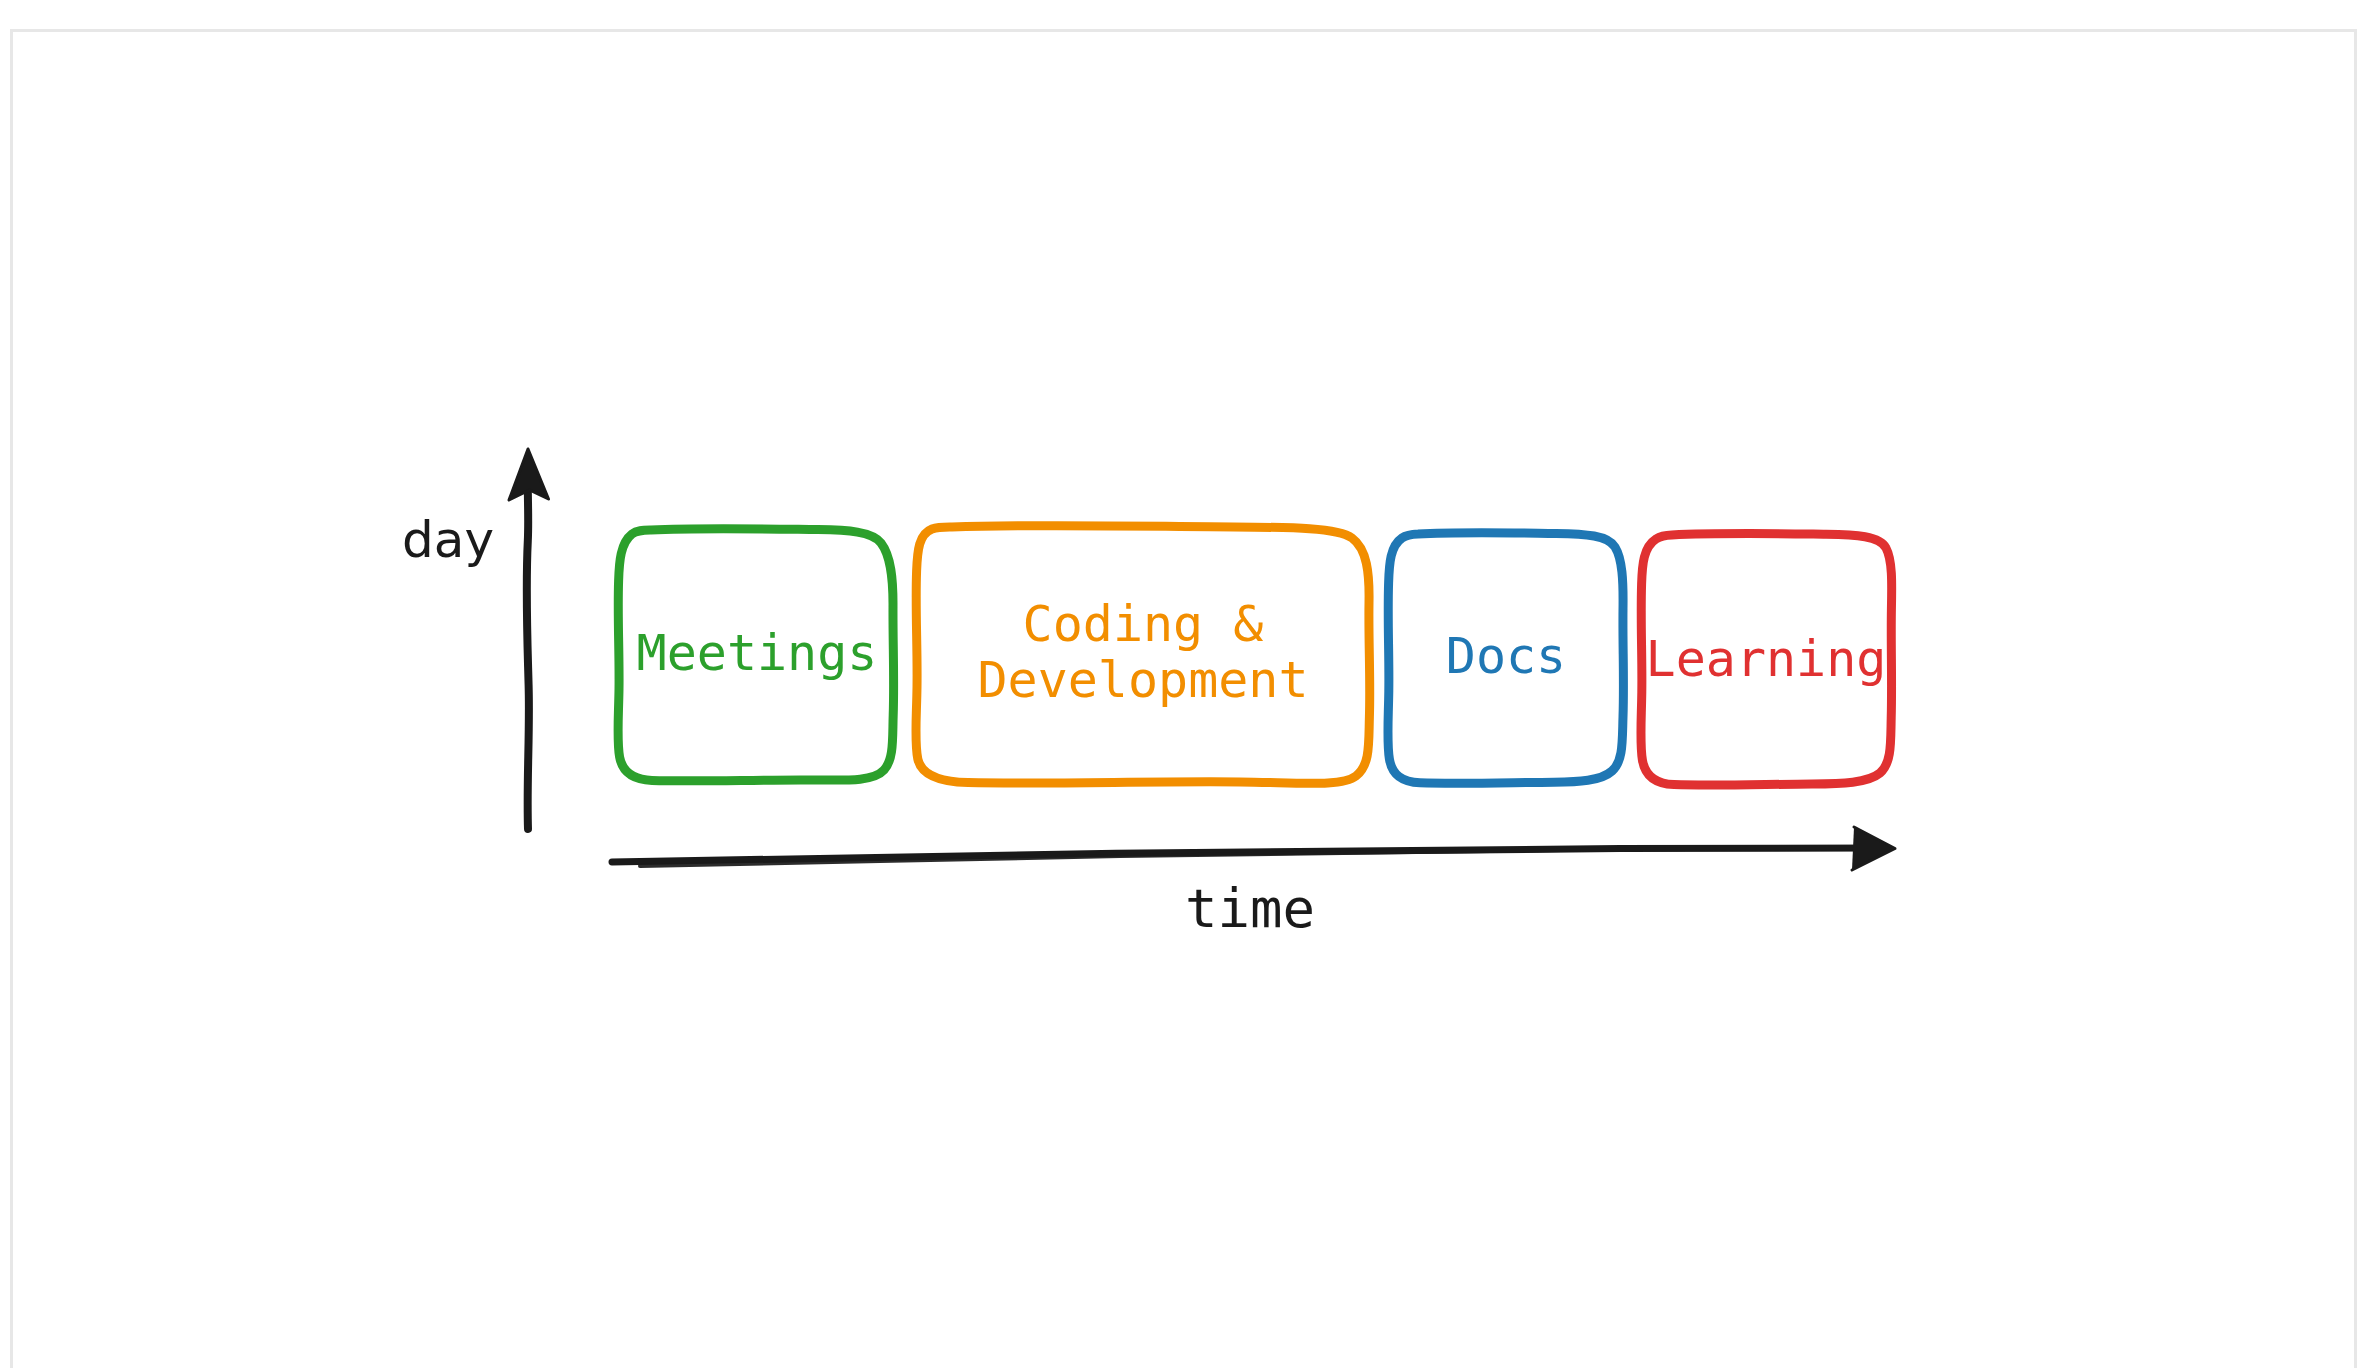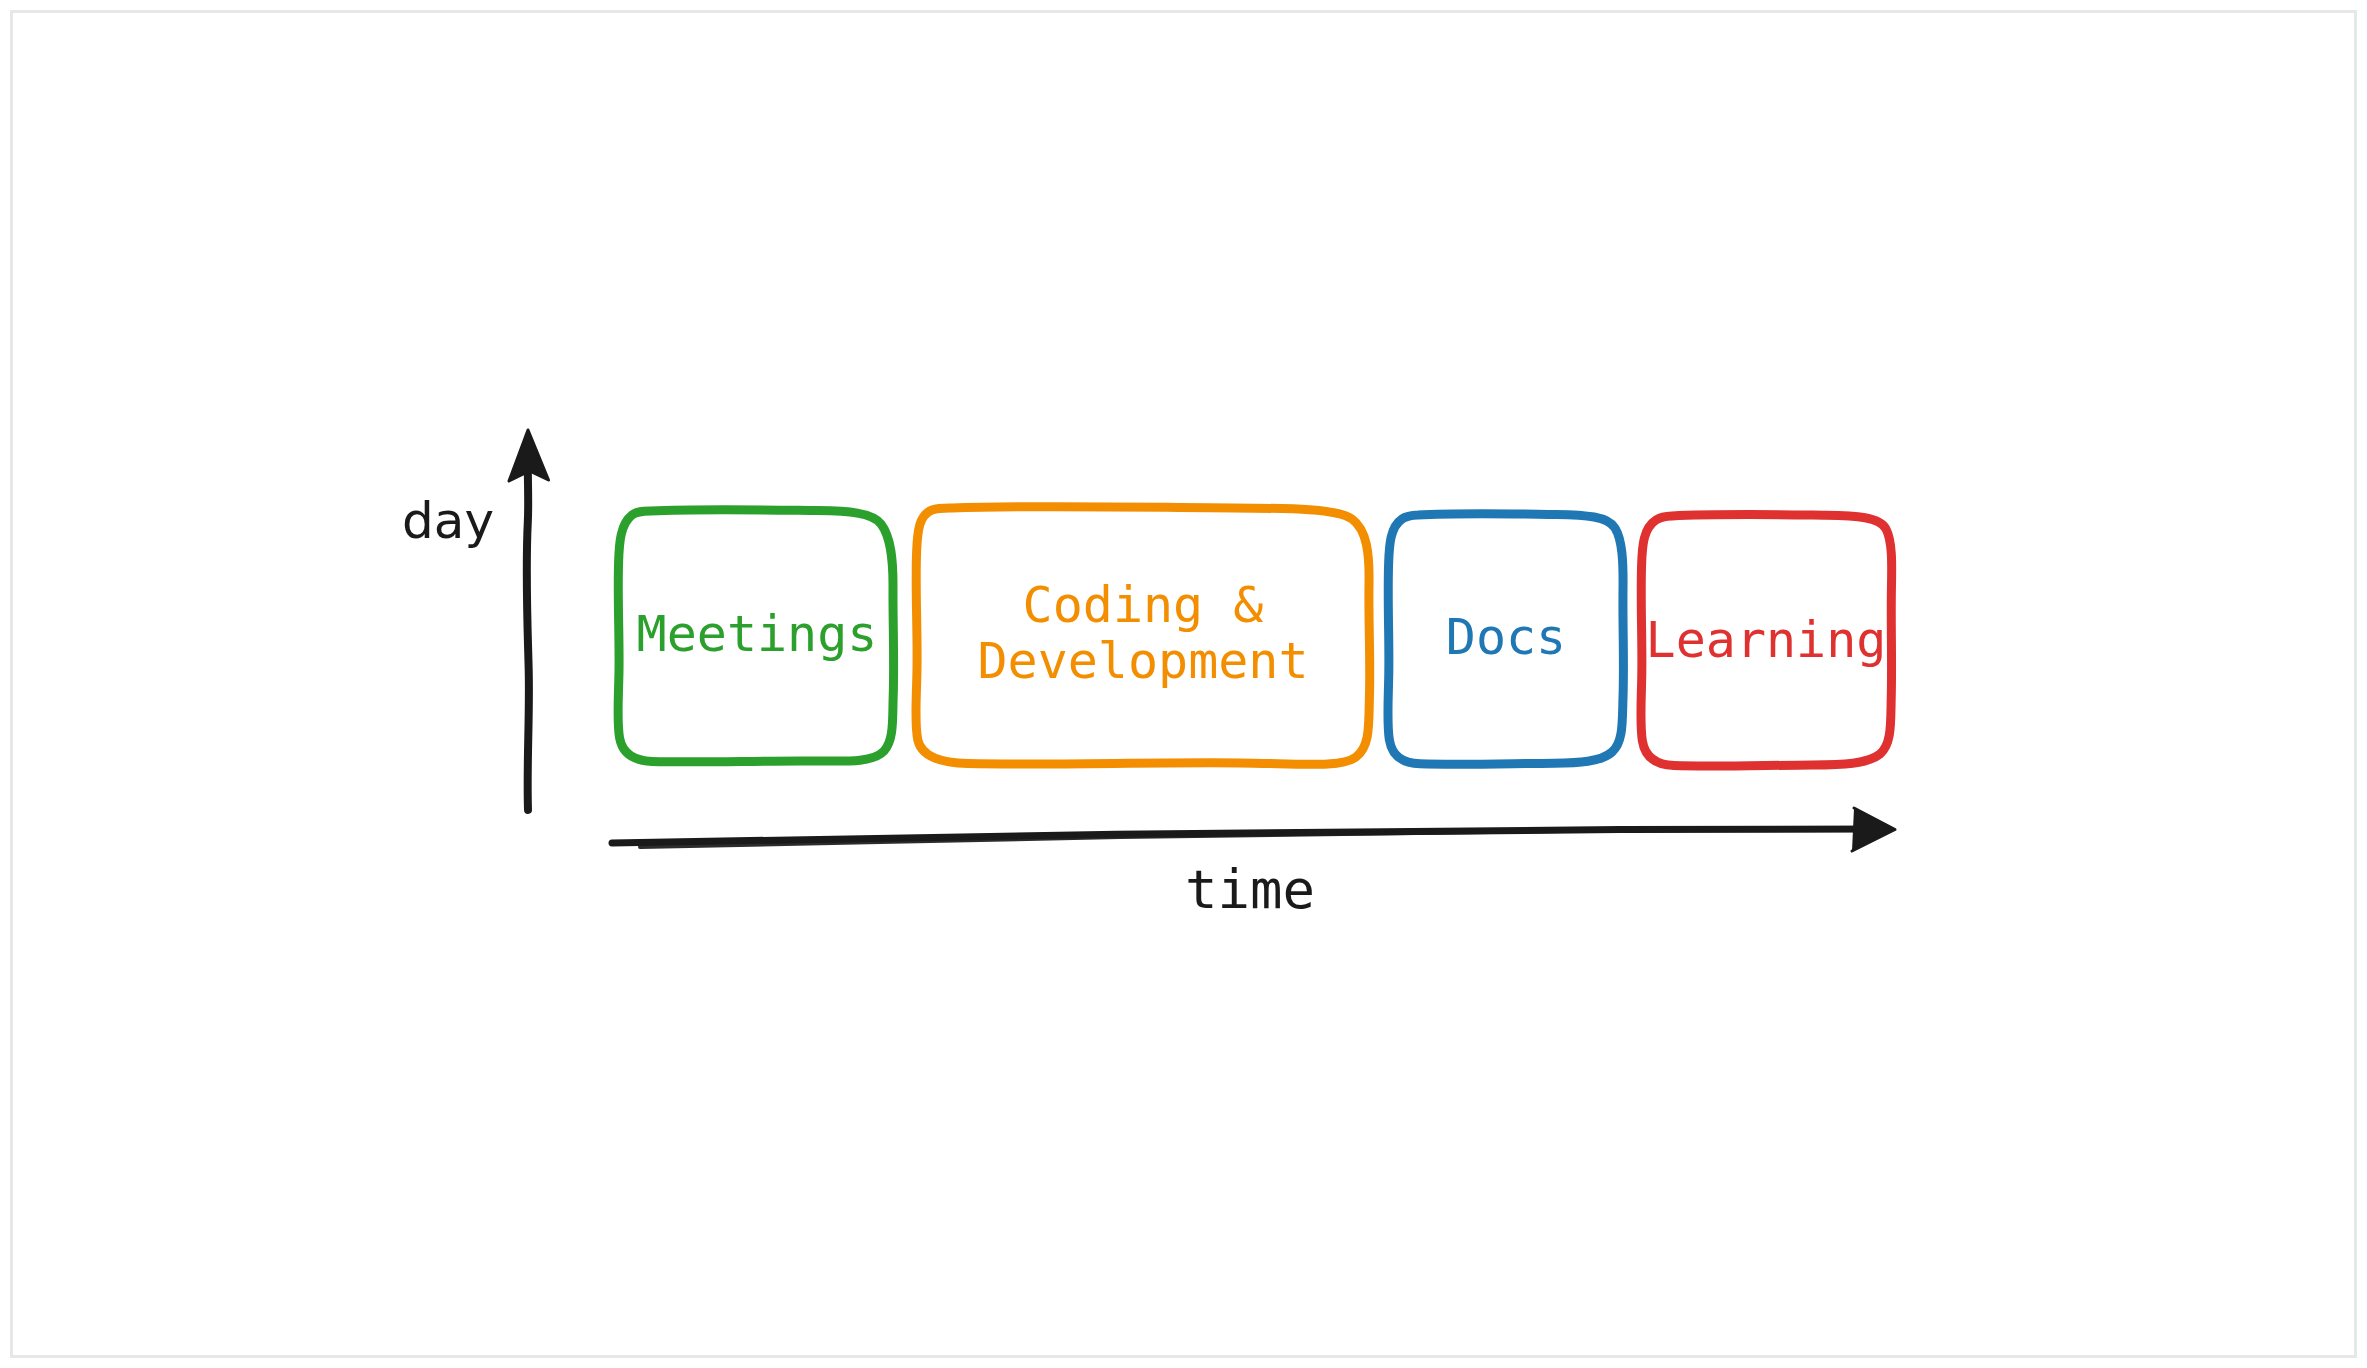"day" #page { margin-top: none -> 19px }
